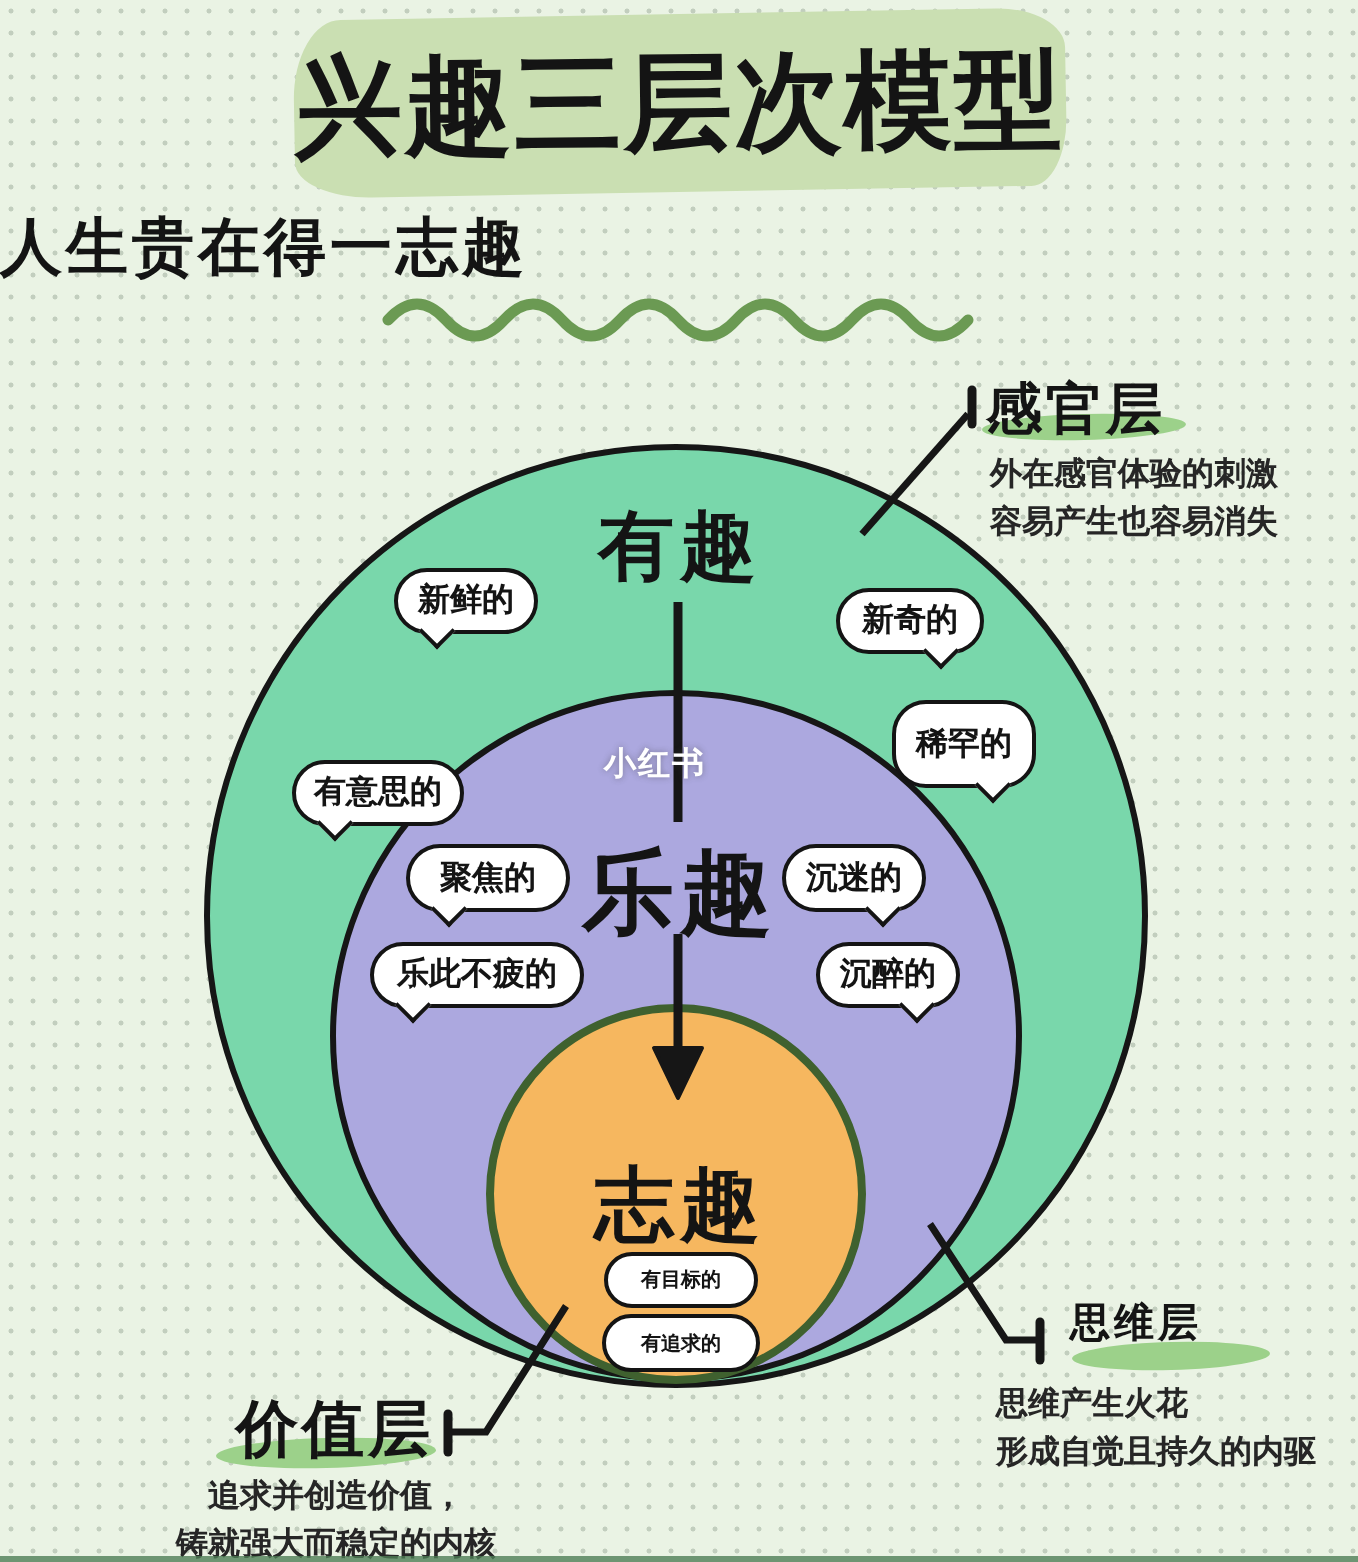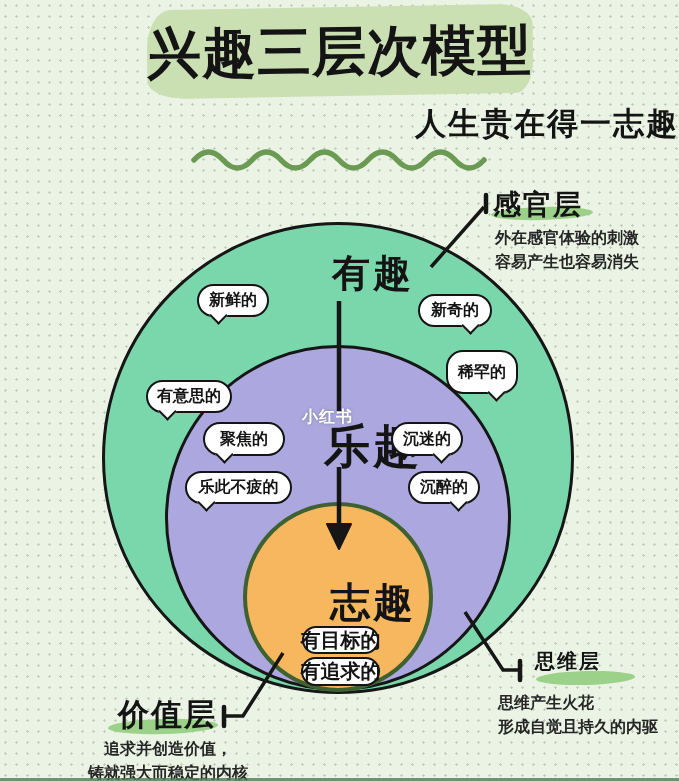"人生贵在得一志趣" .subtitle-text { text-align: right -> left }
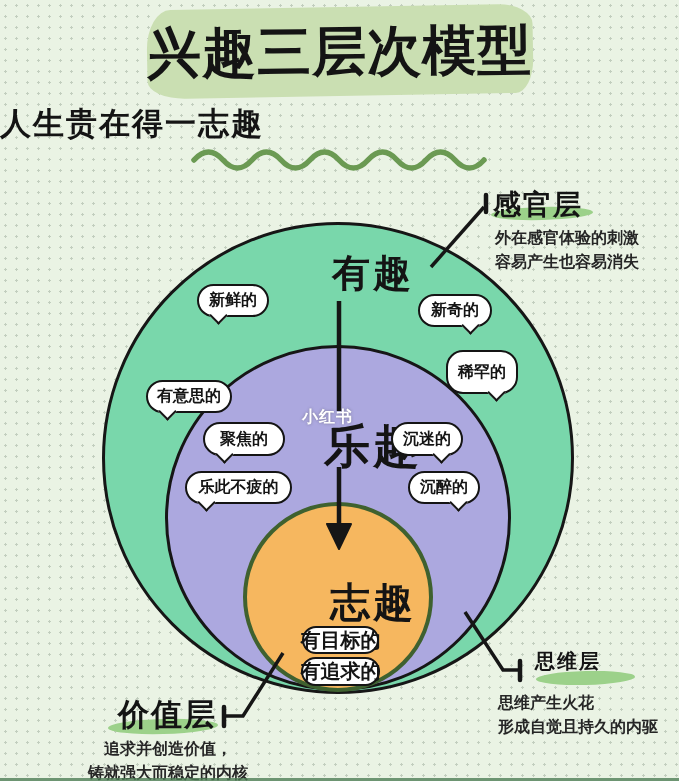"有趣" .big-label { margin-left: 33px -> none }
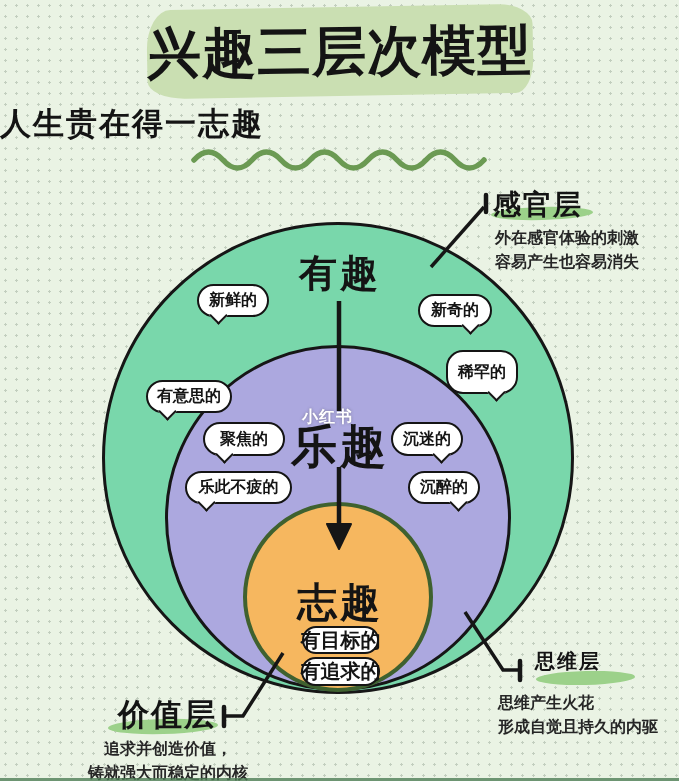"小红书" .watermark { top: 407px -> 372px }
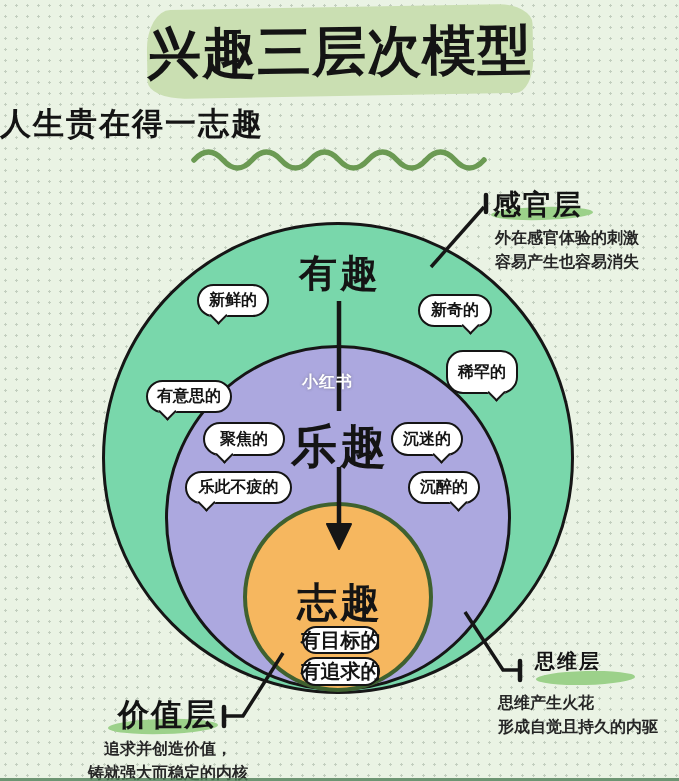"有目标的" .pill { font-size: 20px -> 10px }
